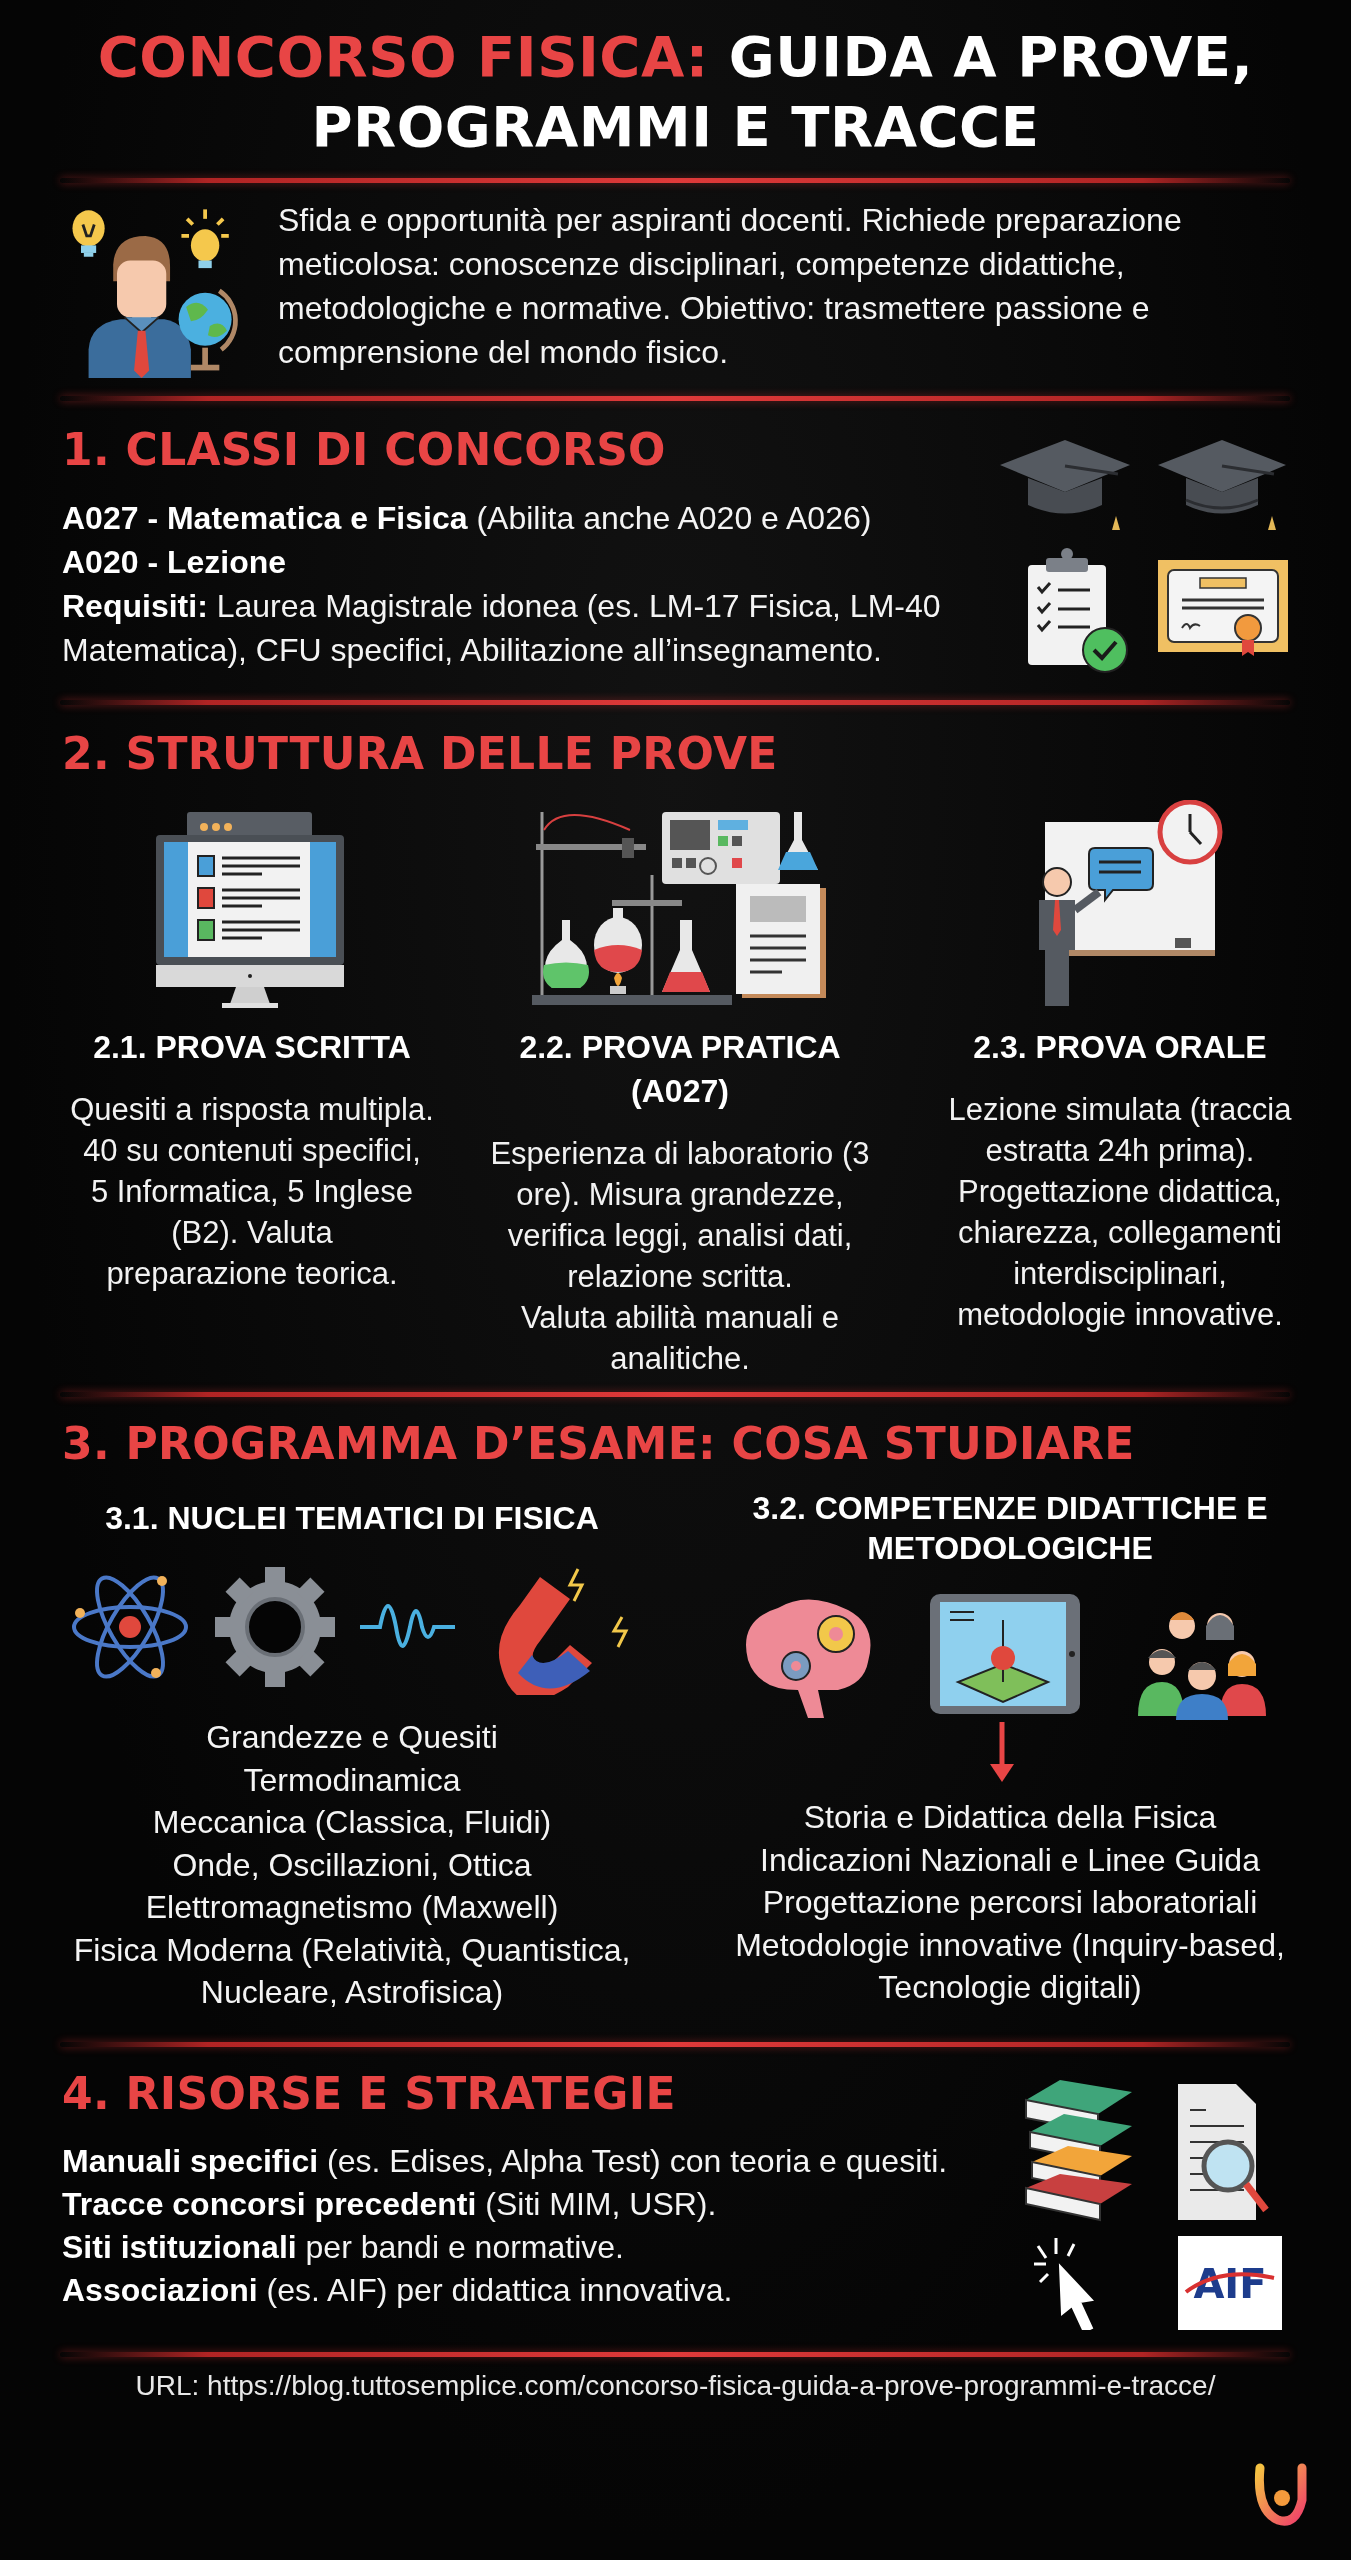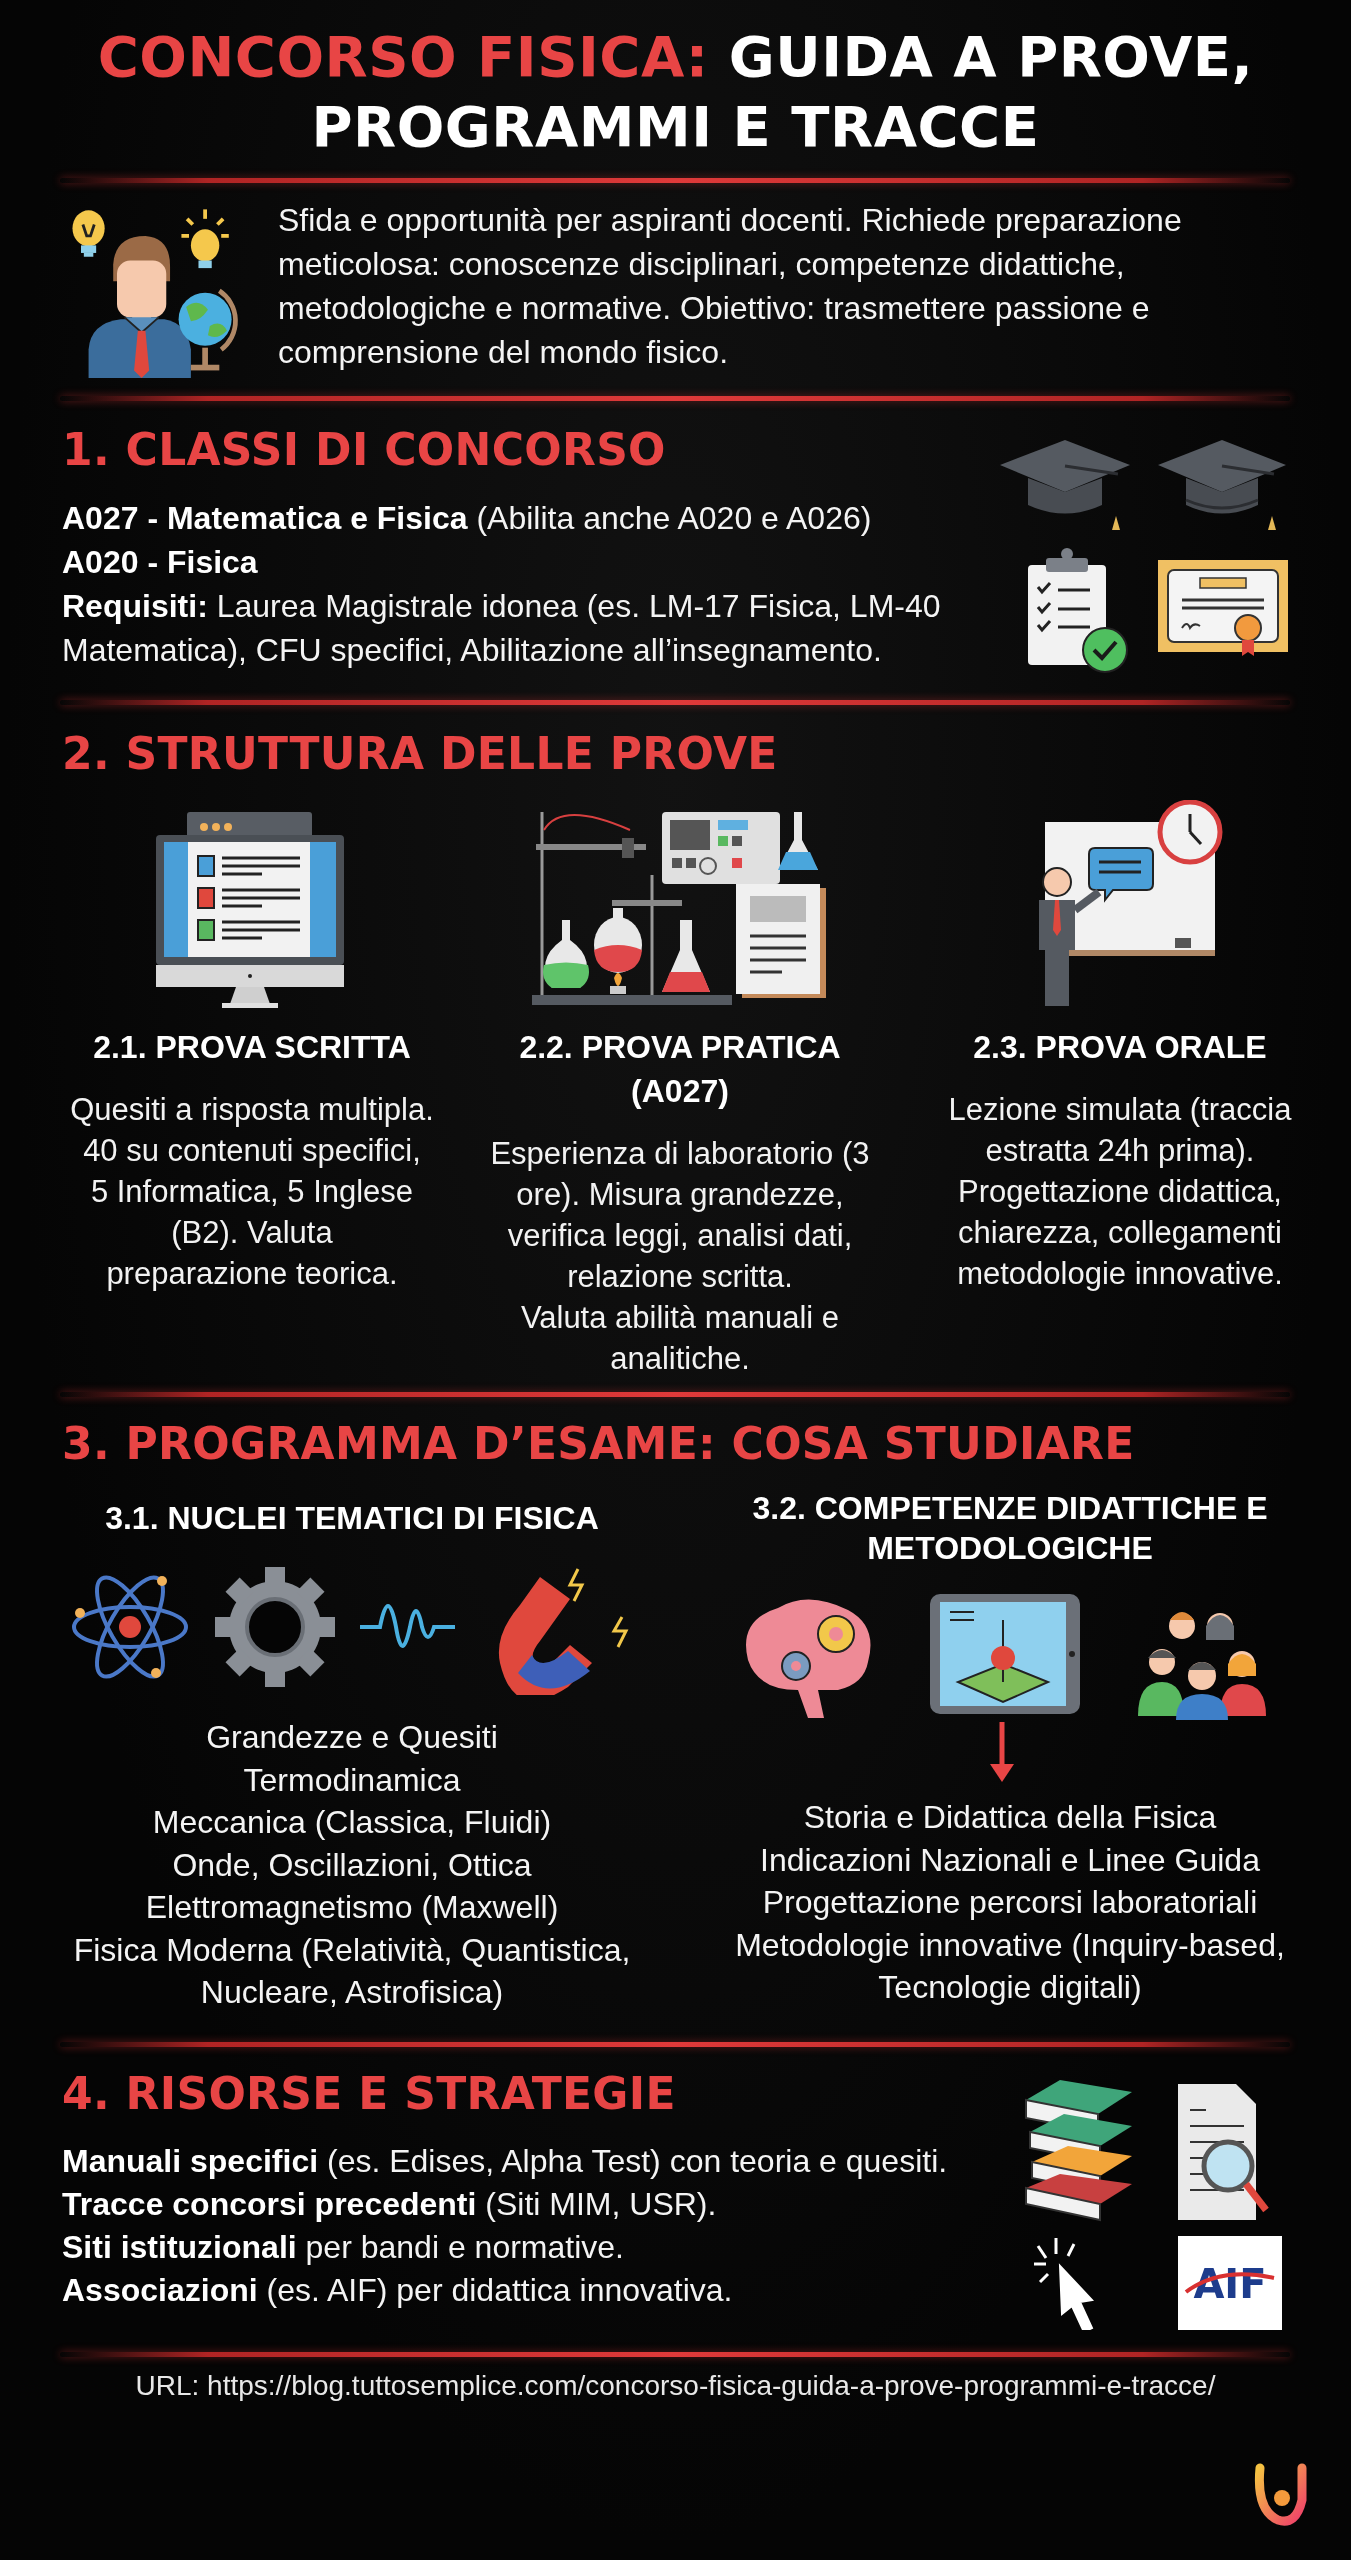"A020 - Fisica" b { text: Fisica -> Lezione }
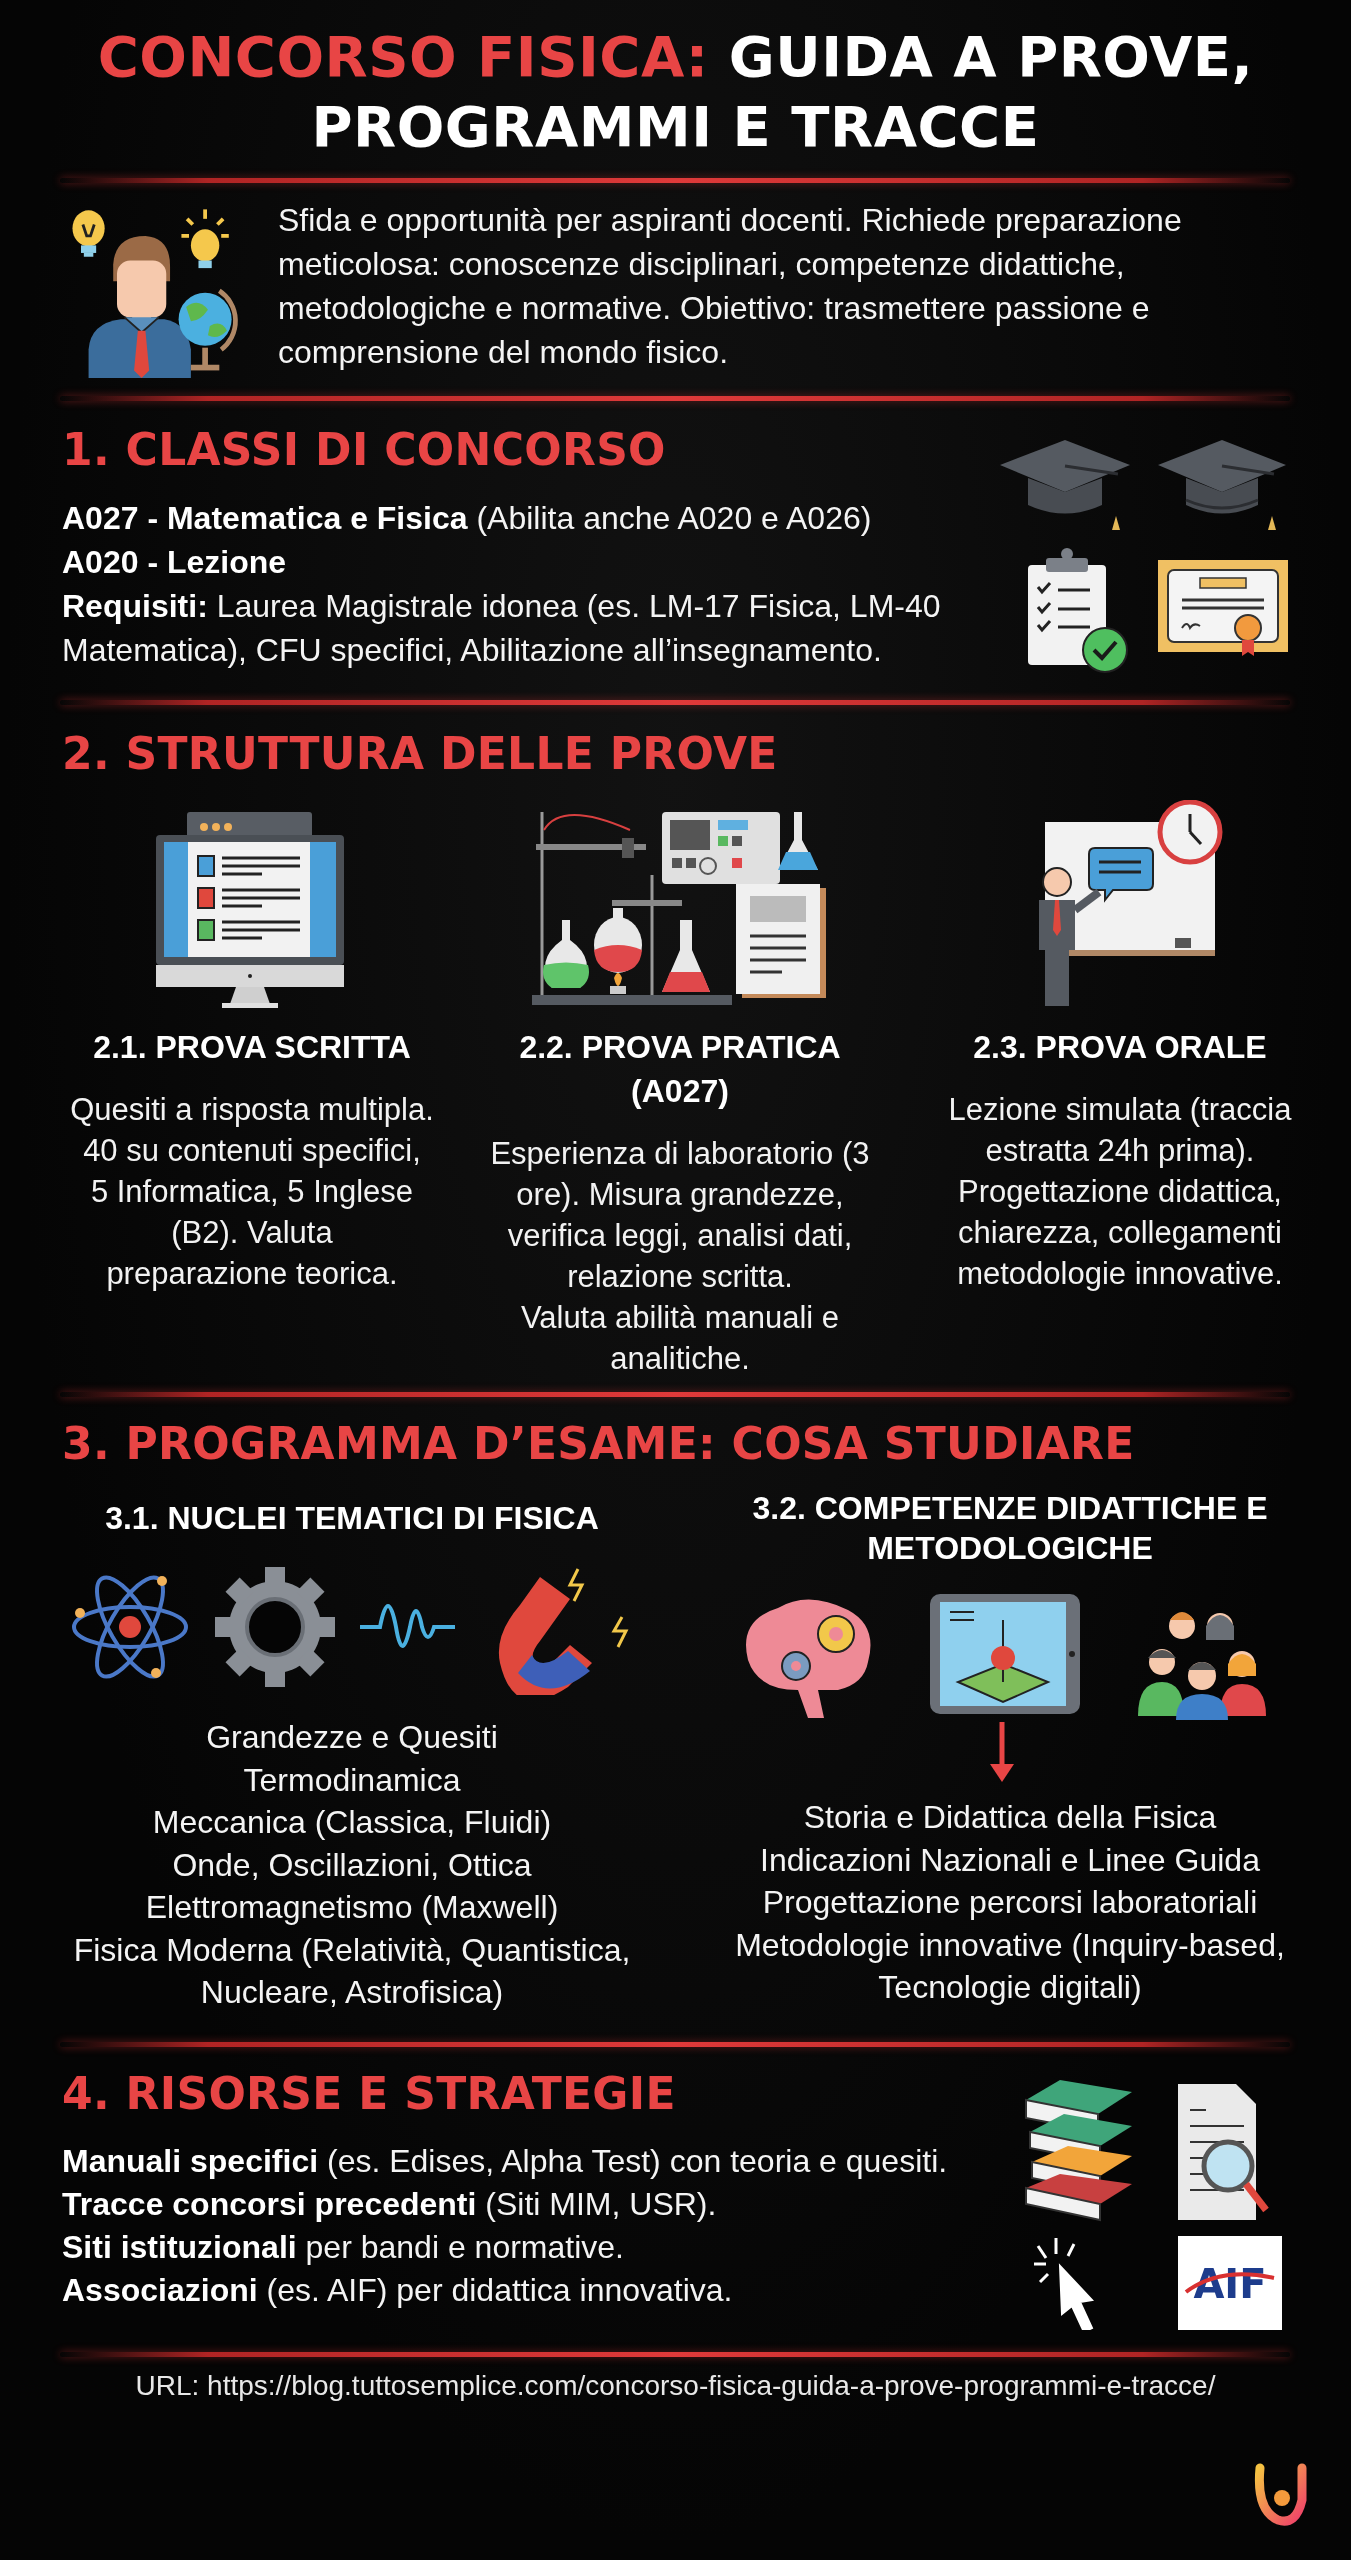"interdisciplinari," div { html: none -> <div>interdisciplinari,</div> }
